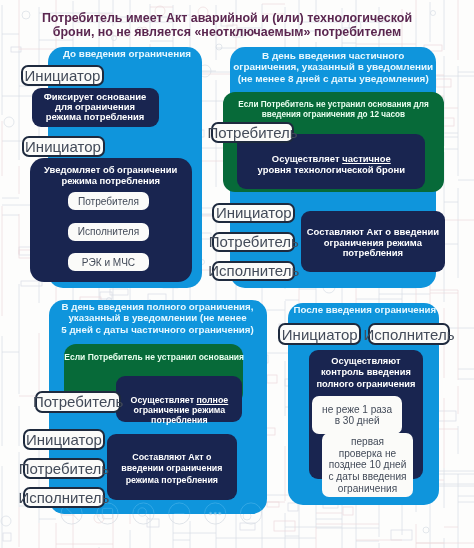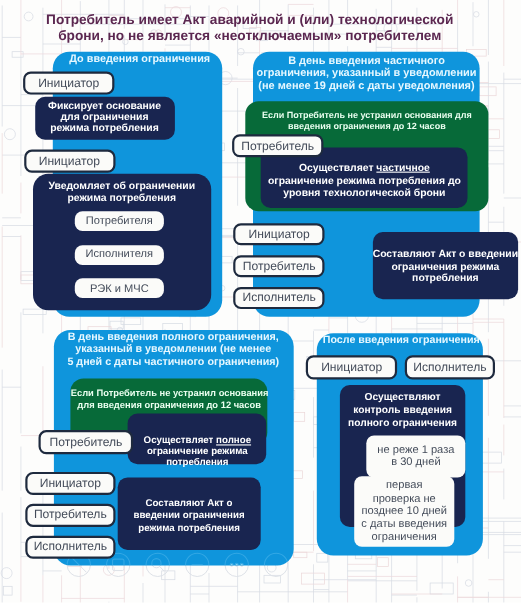"Инициатор" .tag { font-size: 11px -> 15px }
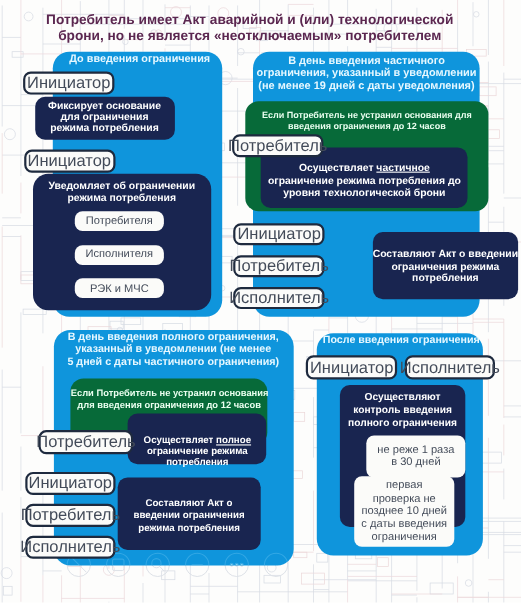"(не менее 19 дней с" div { text: 19 -> 8 }
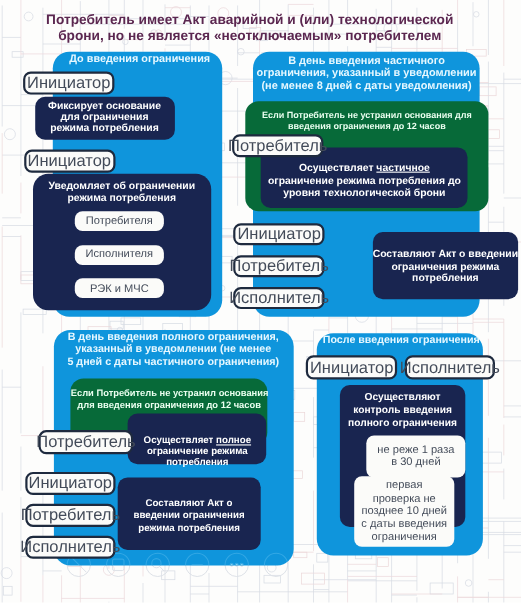"ограничение режима потребления до" div { html: <div>ограничение режима потребления до</div> -> none }
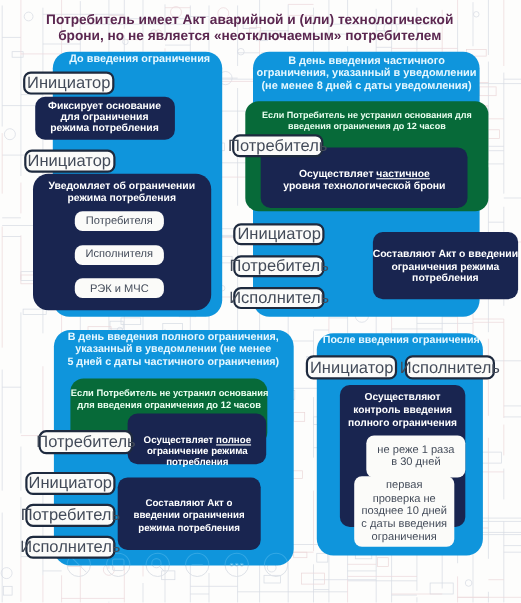"Составляют Акт о введении" div.navy { margin-left: 38px -> none; width: 132px -> 144px }
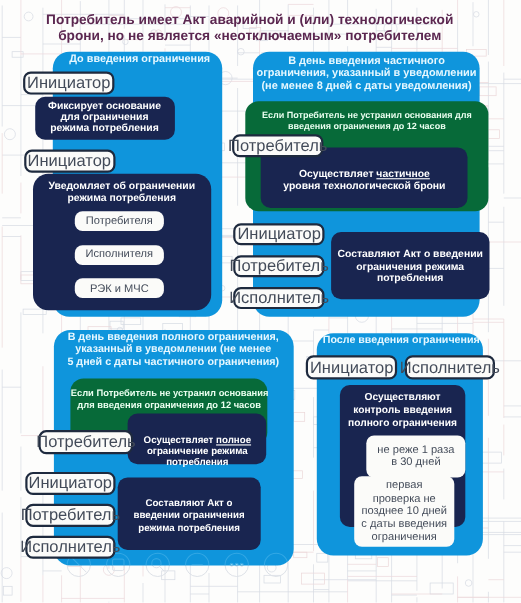"для введения ограничения до 12" div { html: <div>для введения ограничения до 12 часов</div> -> none }
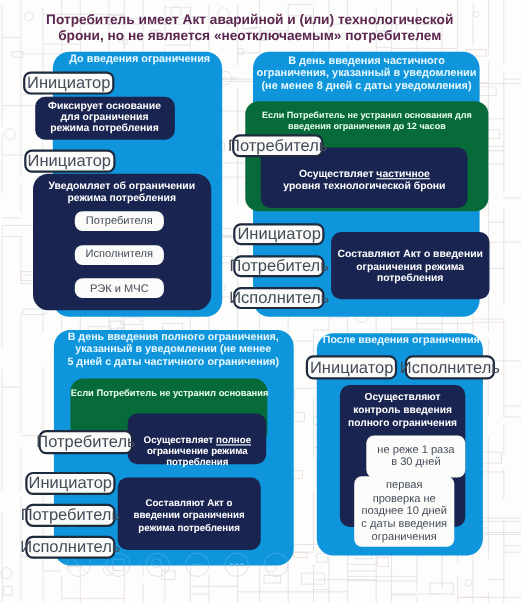"не реже 1 раза" div.wbox { left: 333px -> 312px }
